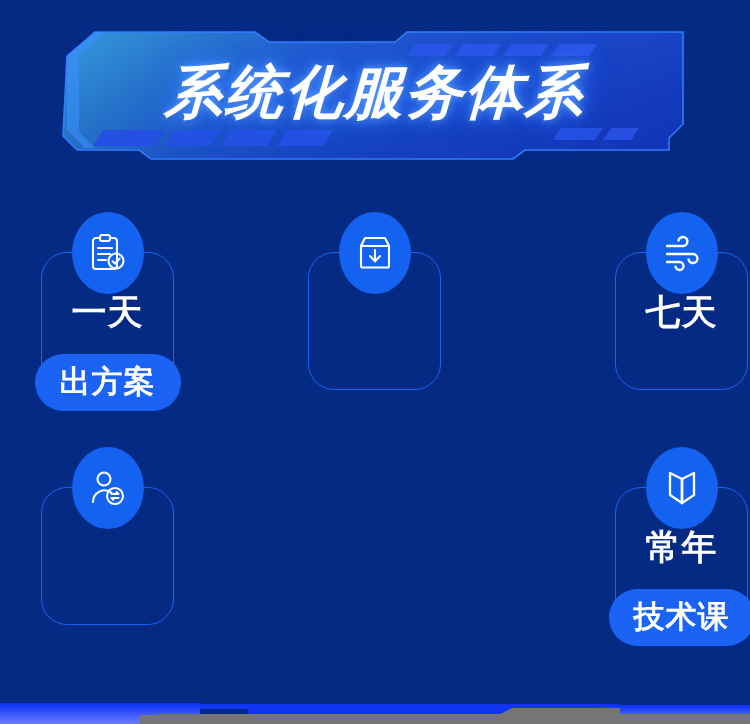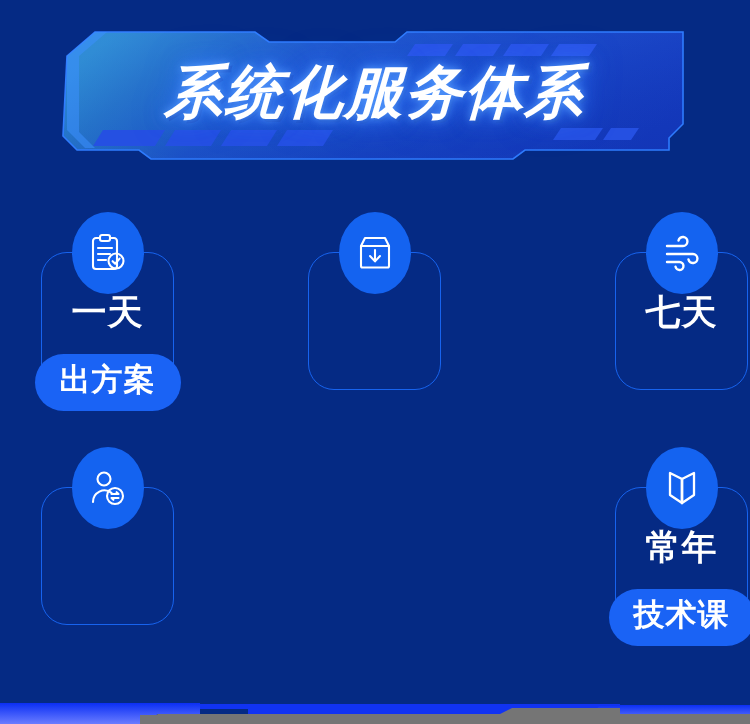"出方案" .pill span { font-family: Liberation Mono, monospace -> Liberation Serif, serif }
